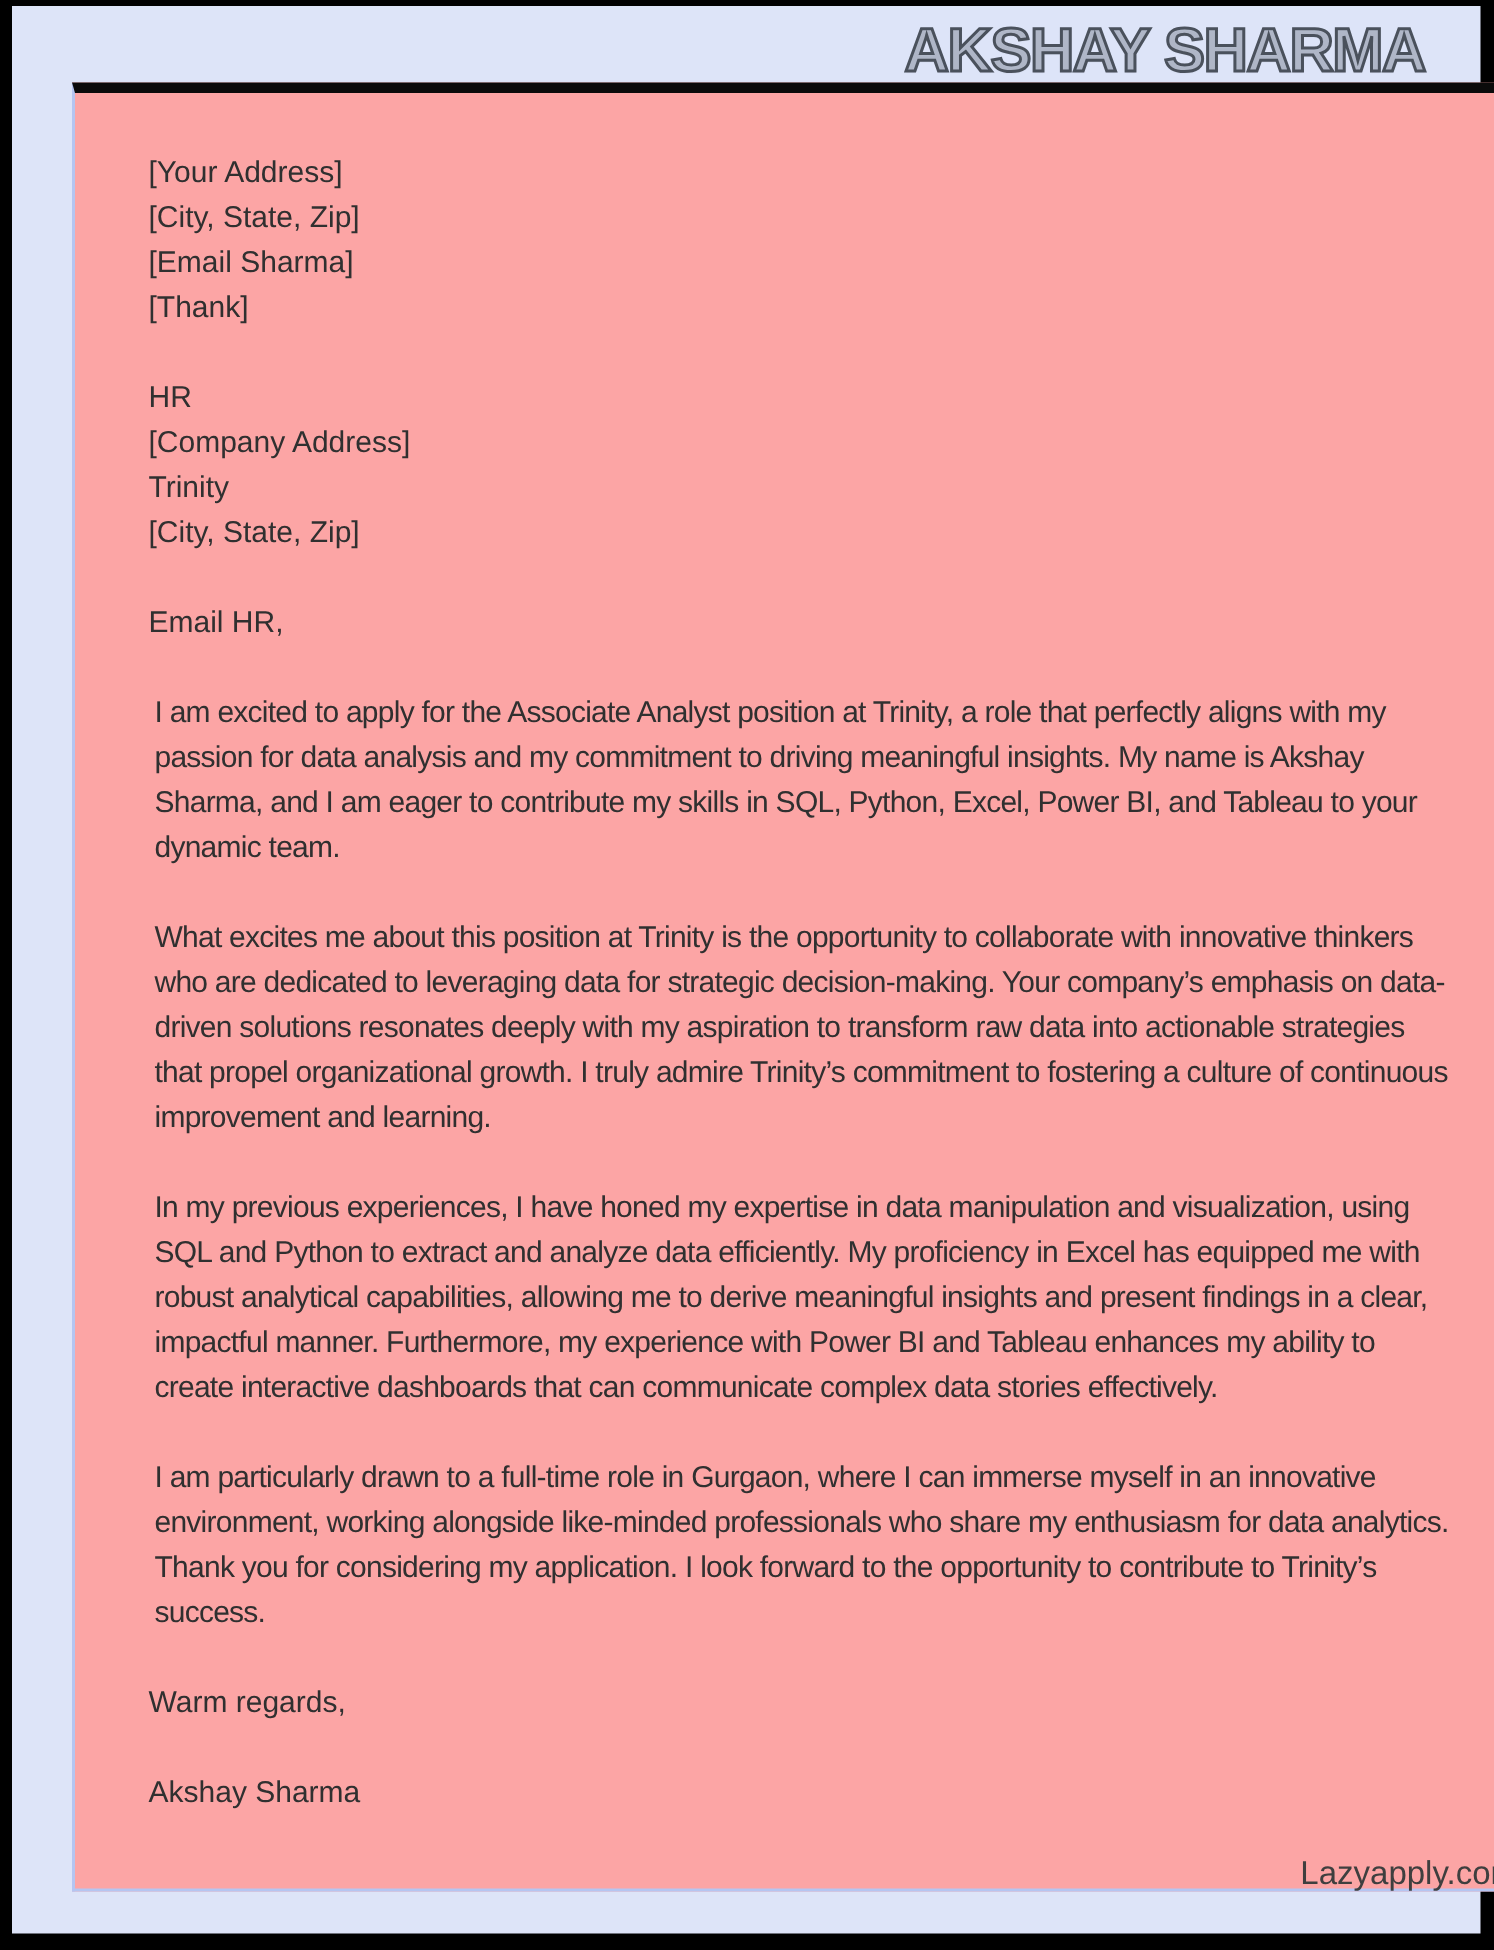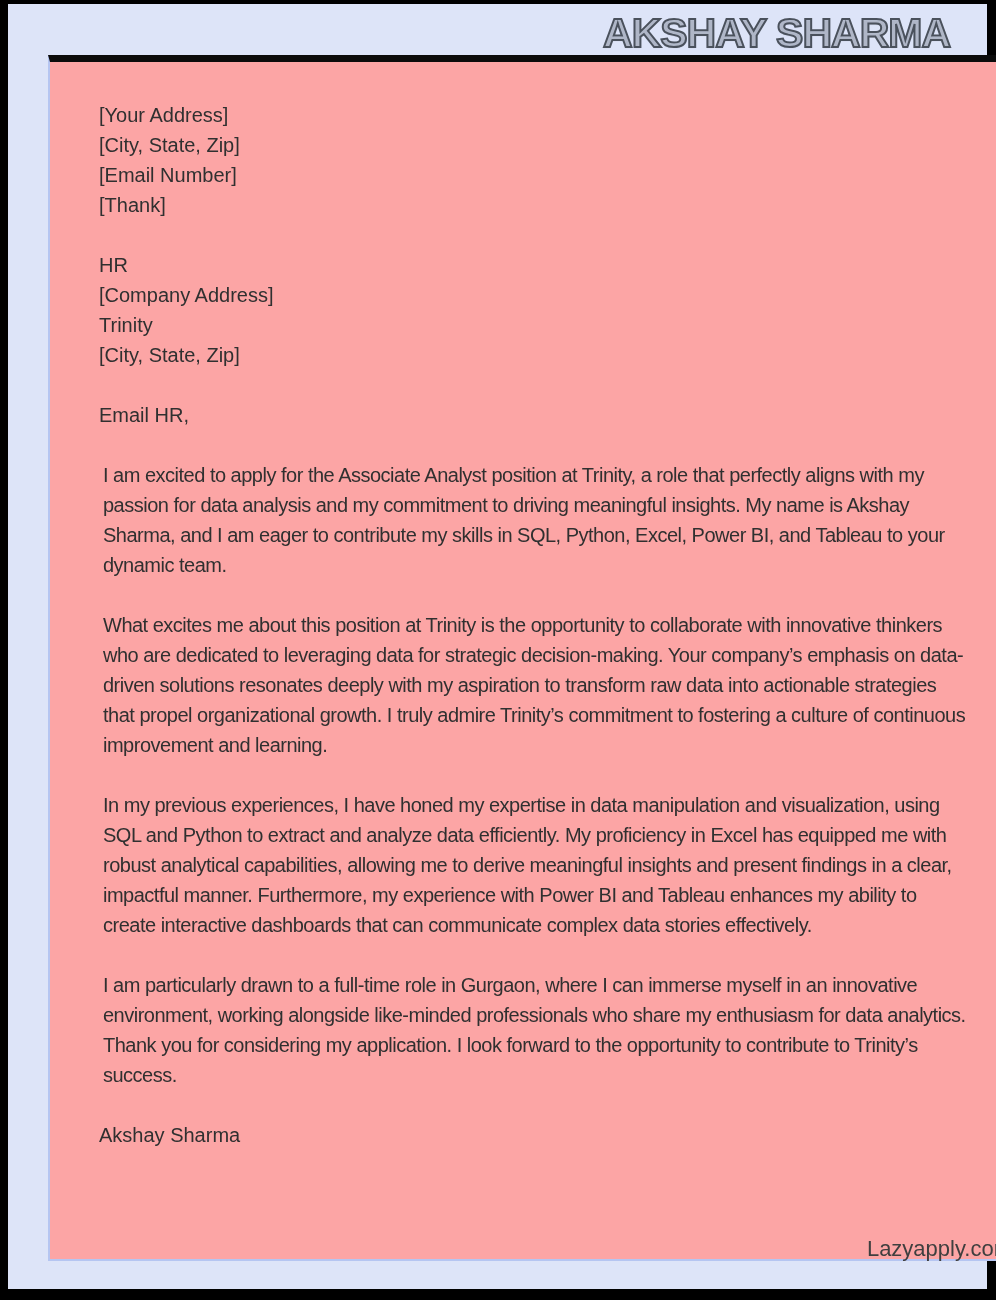"[Email Number]" div.line { text: Number -> Sharma }
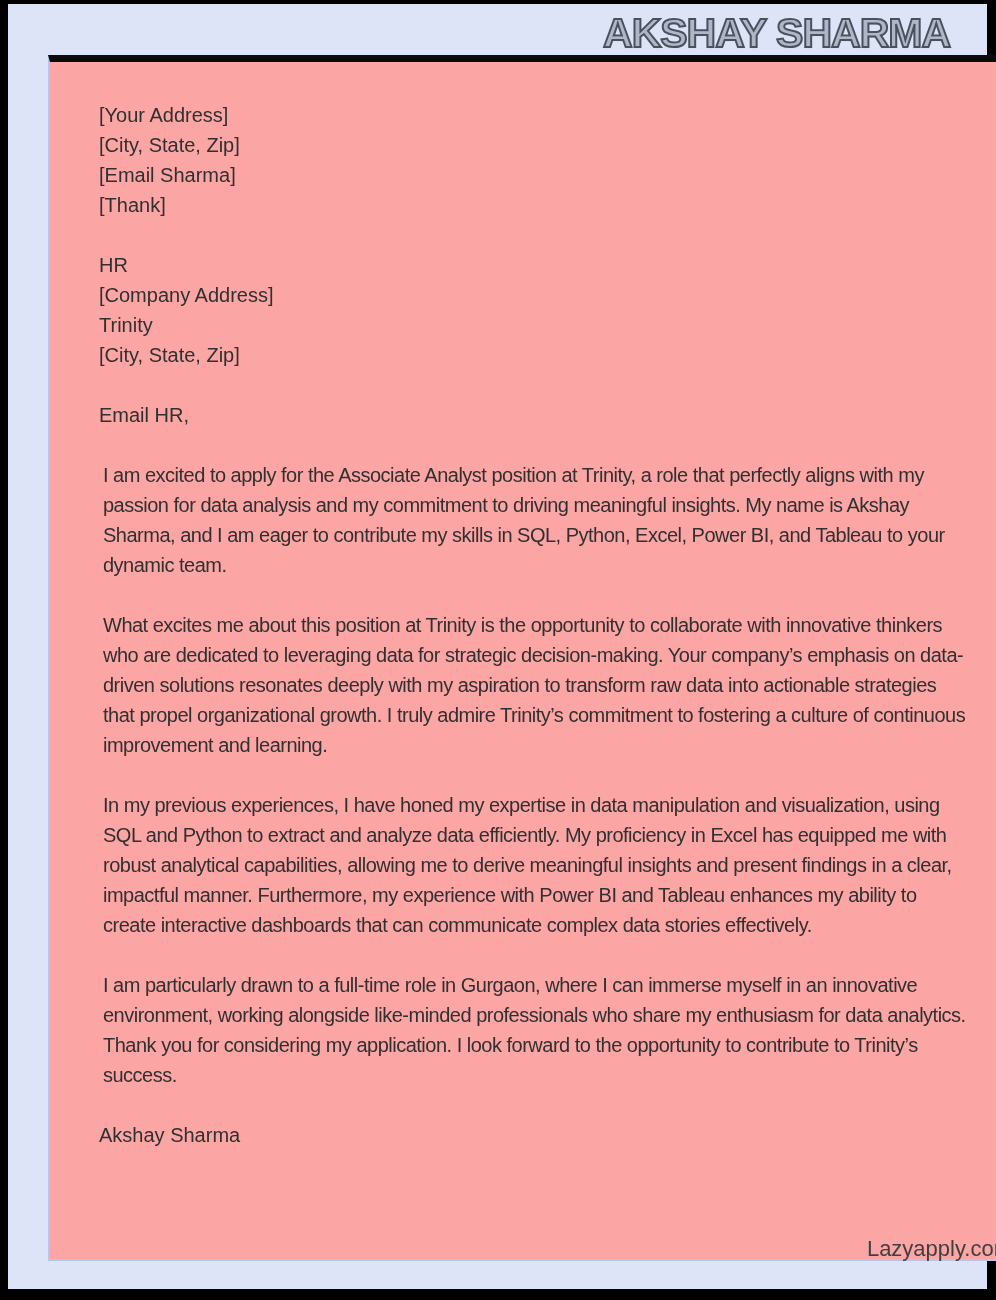"Warm regards," div.closing { html: none -> <div>Warm regards,</div> }
